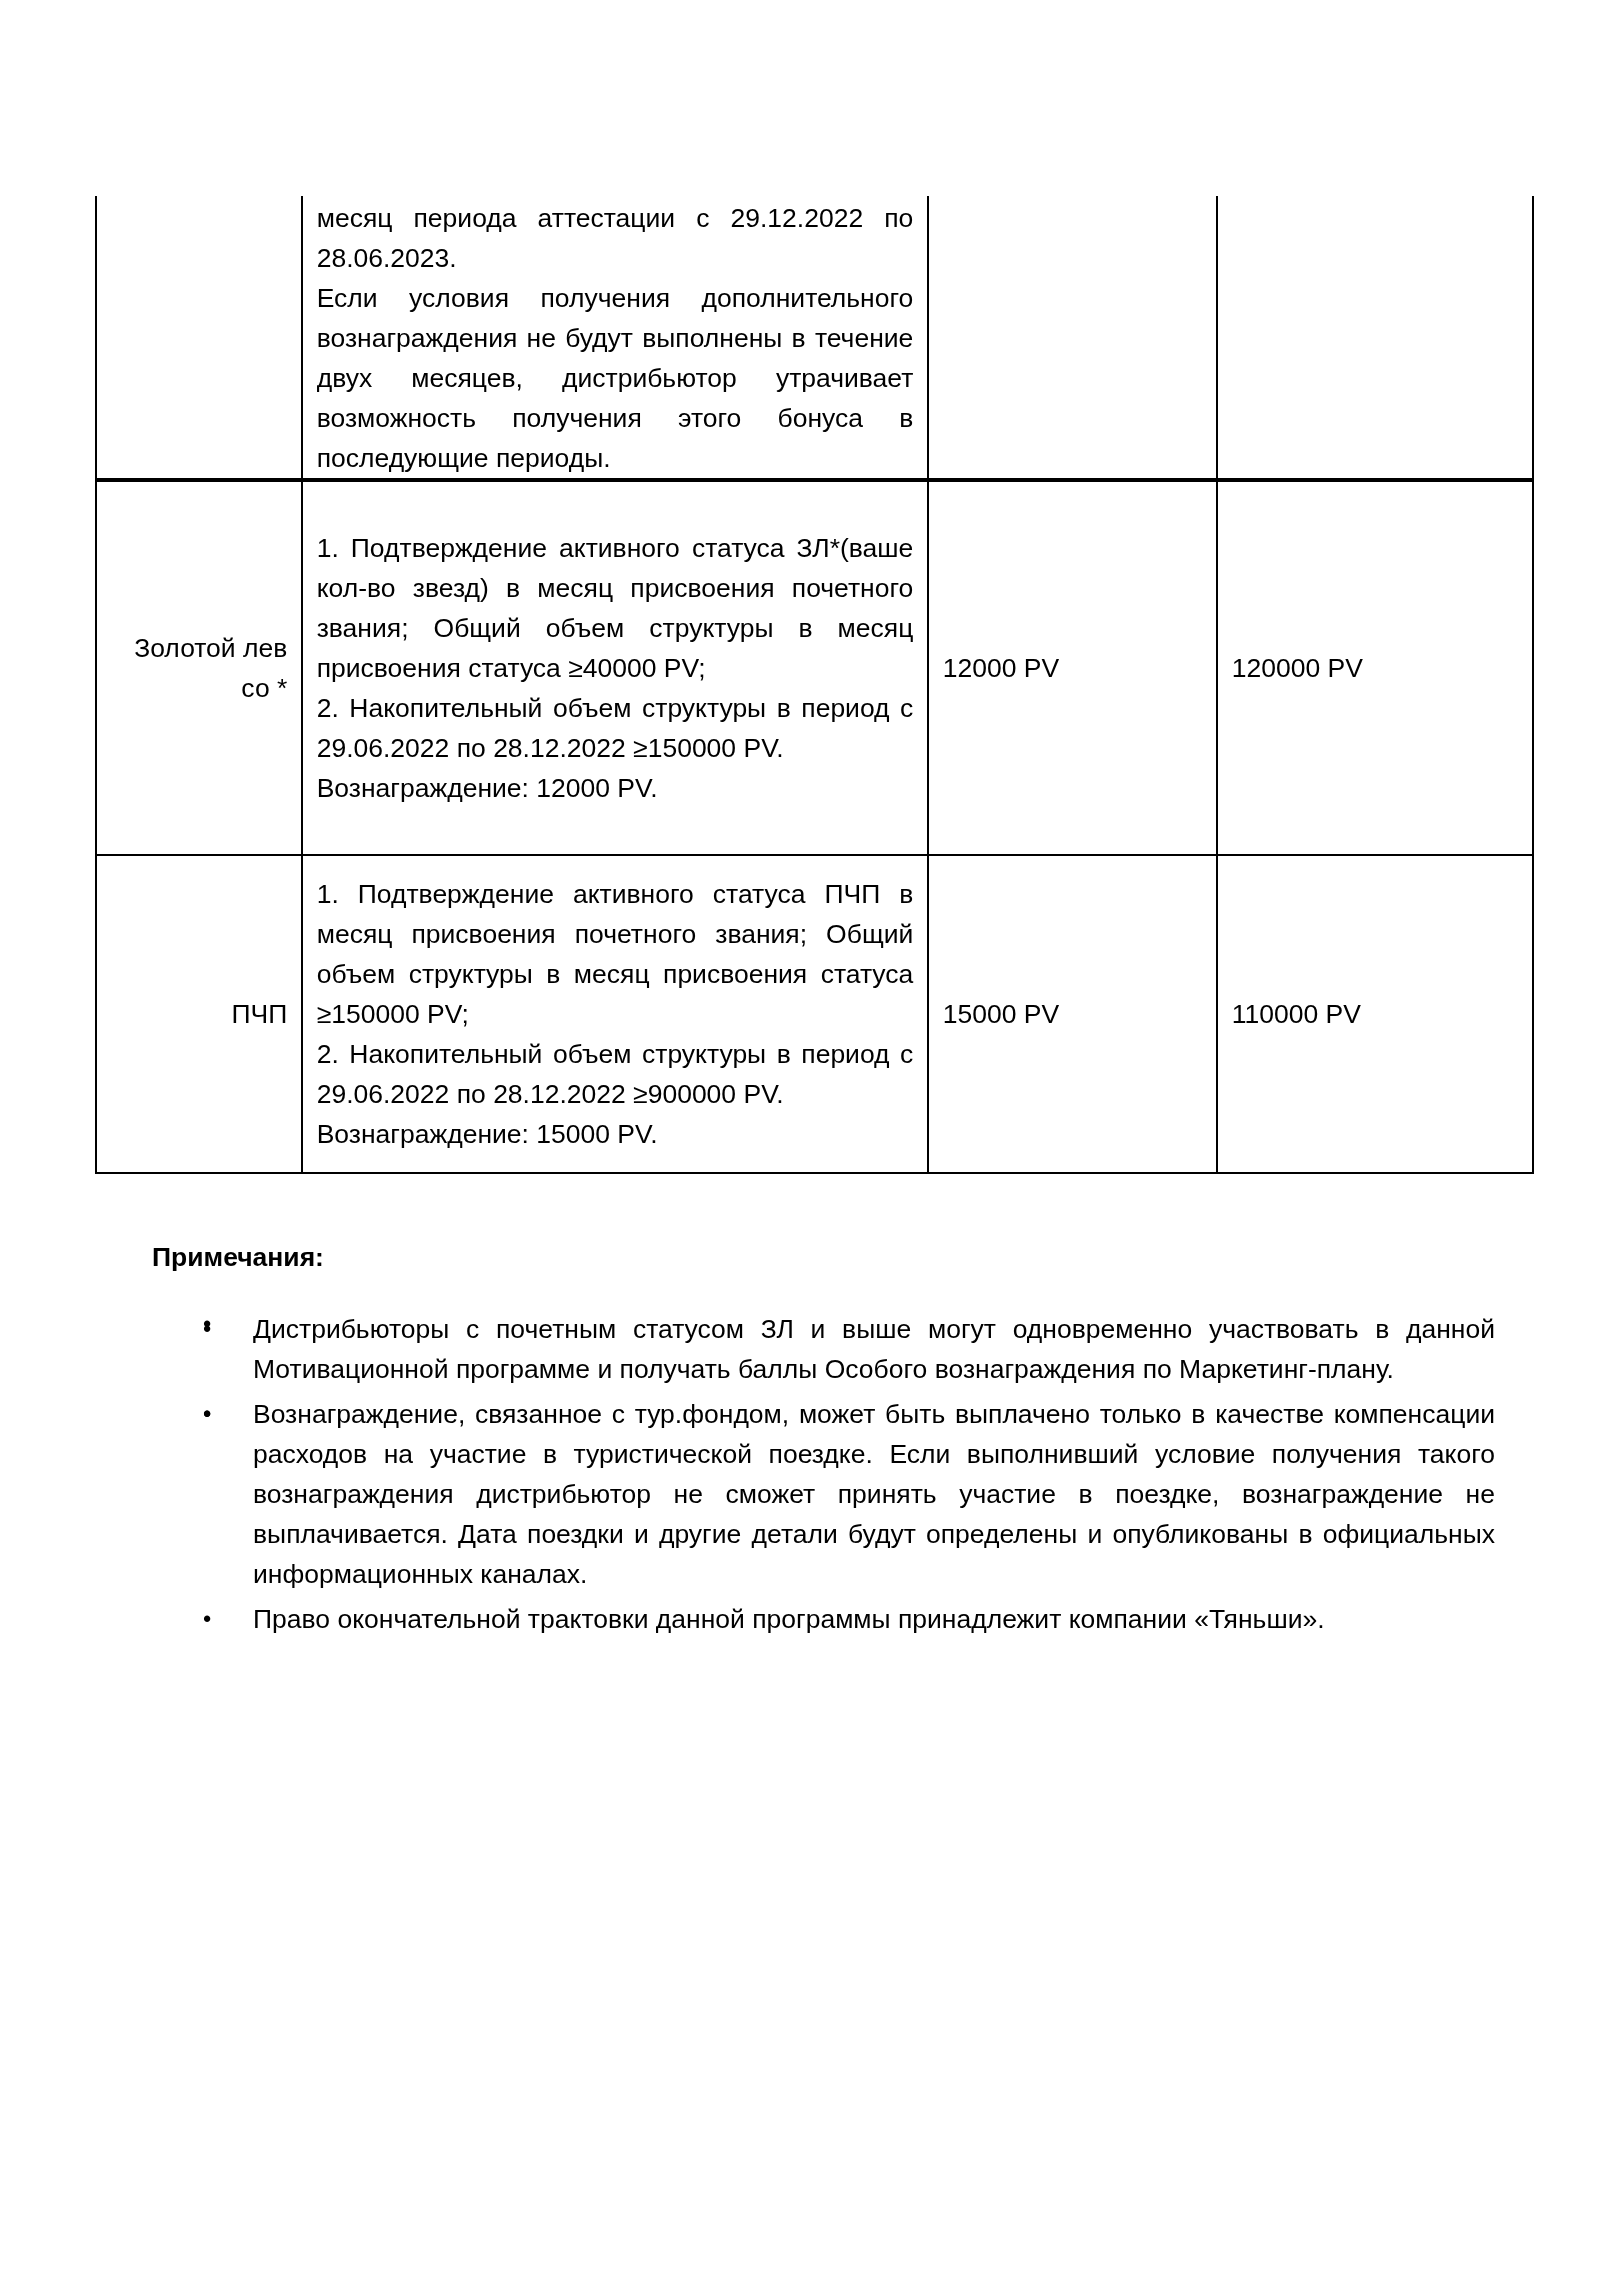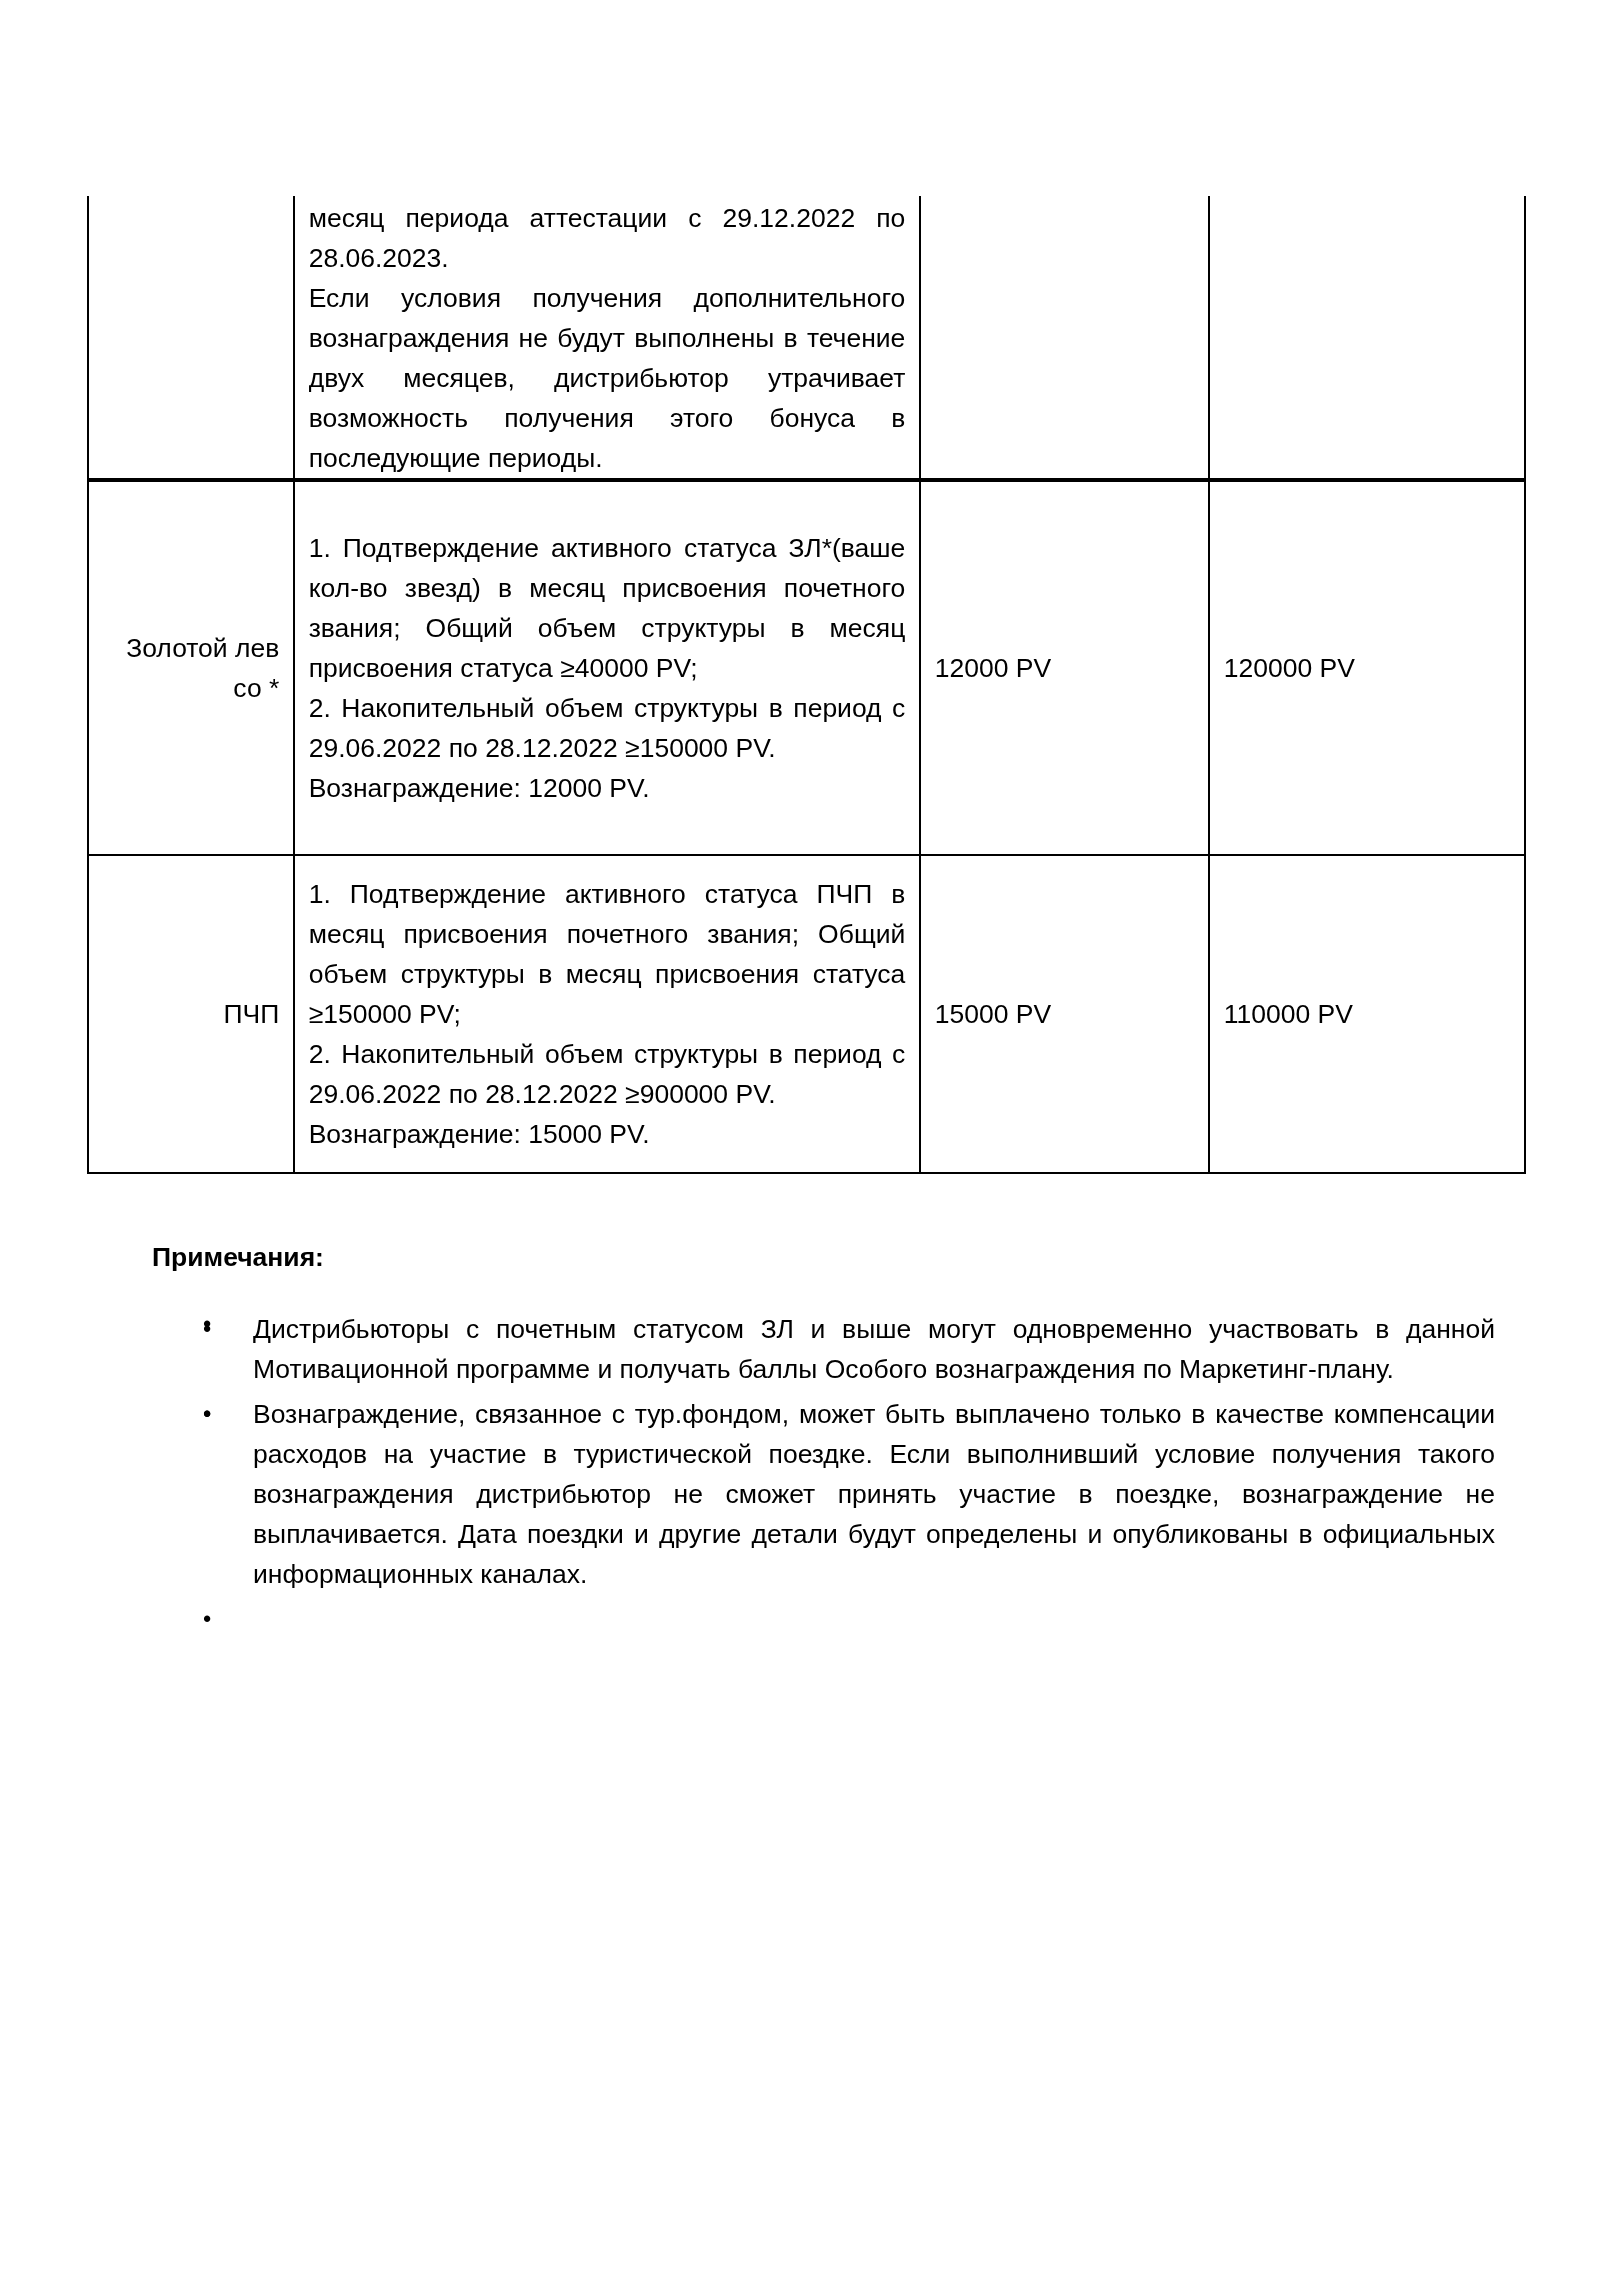"месяц периода аттестации с 29.12.2022" table.reward-table { left: 87px -> 95px }
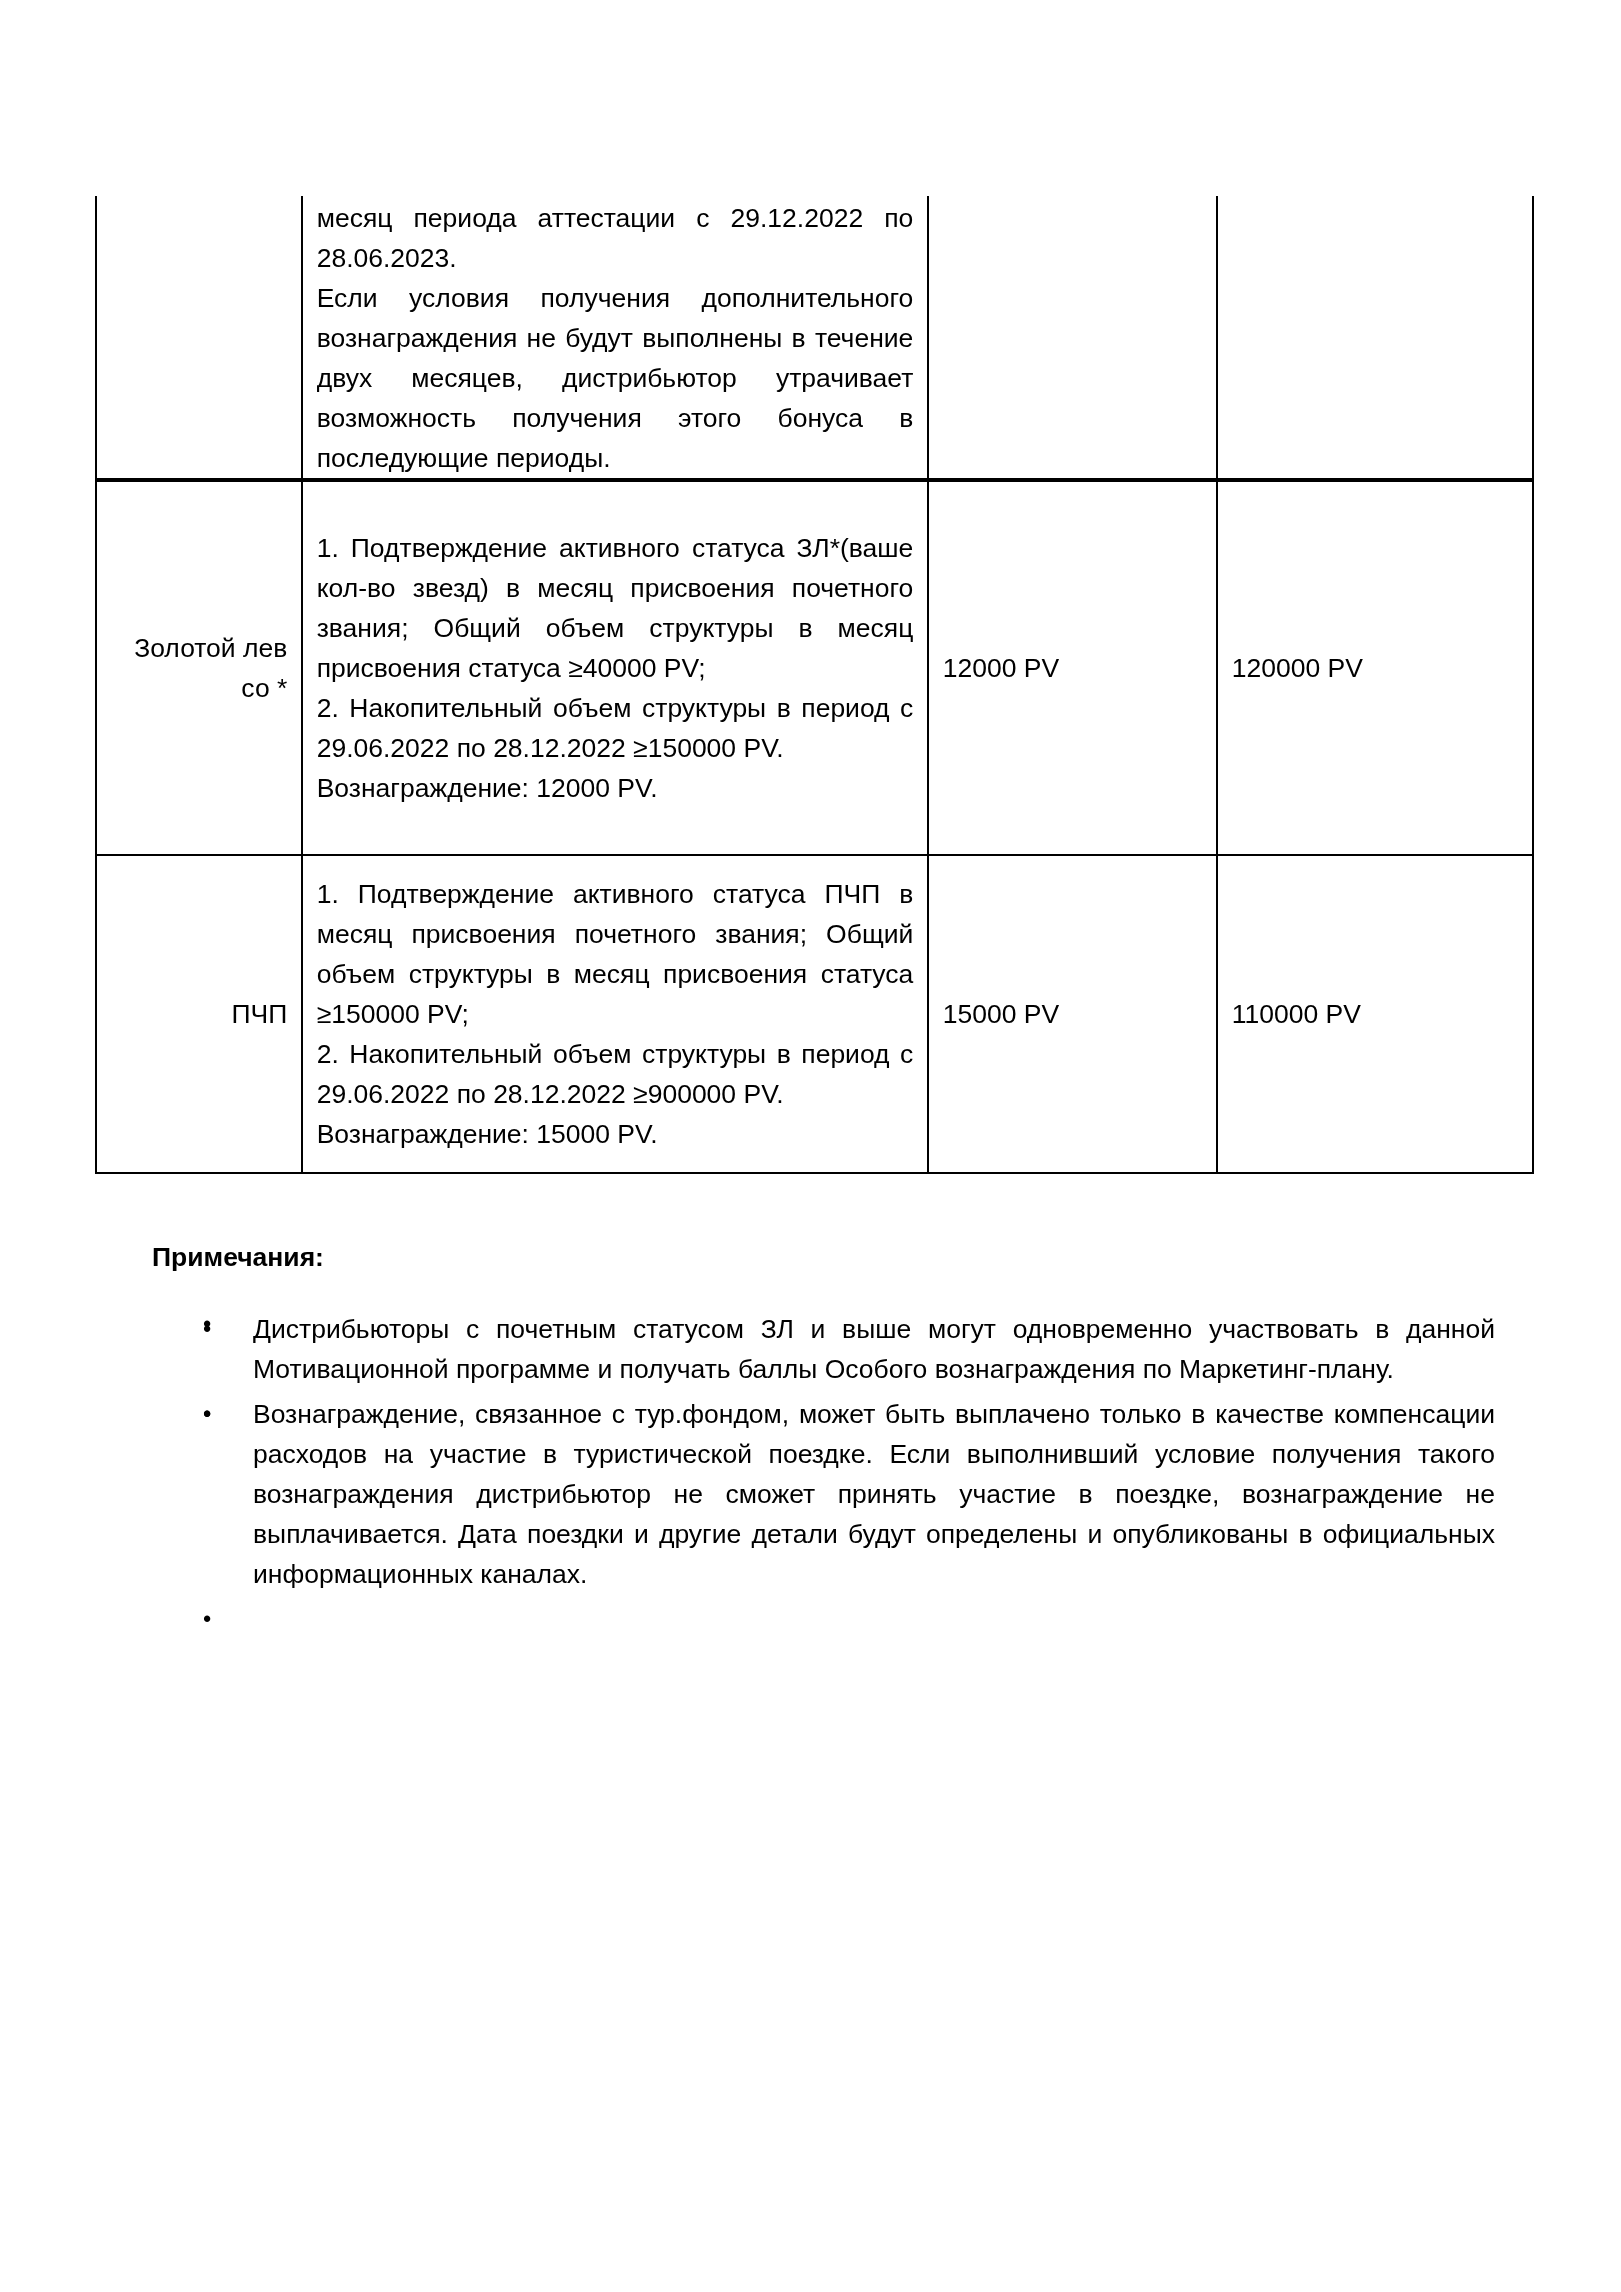"Право окончательной трактовки данной" span { html: none -> <span>Право окончательной трактовки данной программы принадлежит компании «Тяньши».</span> }
